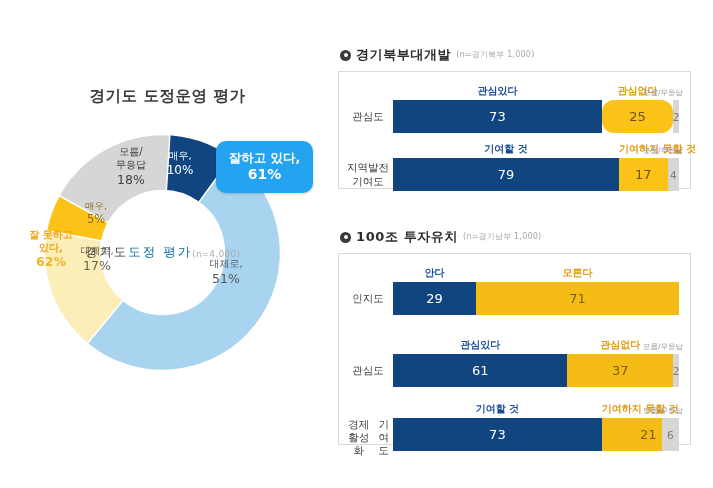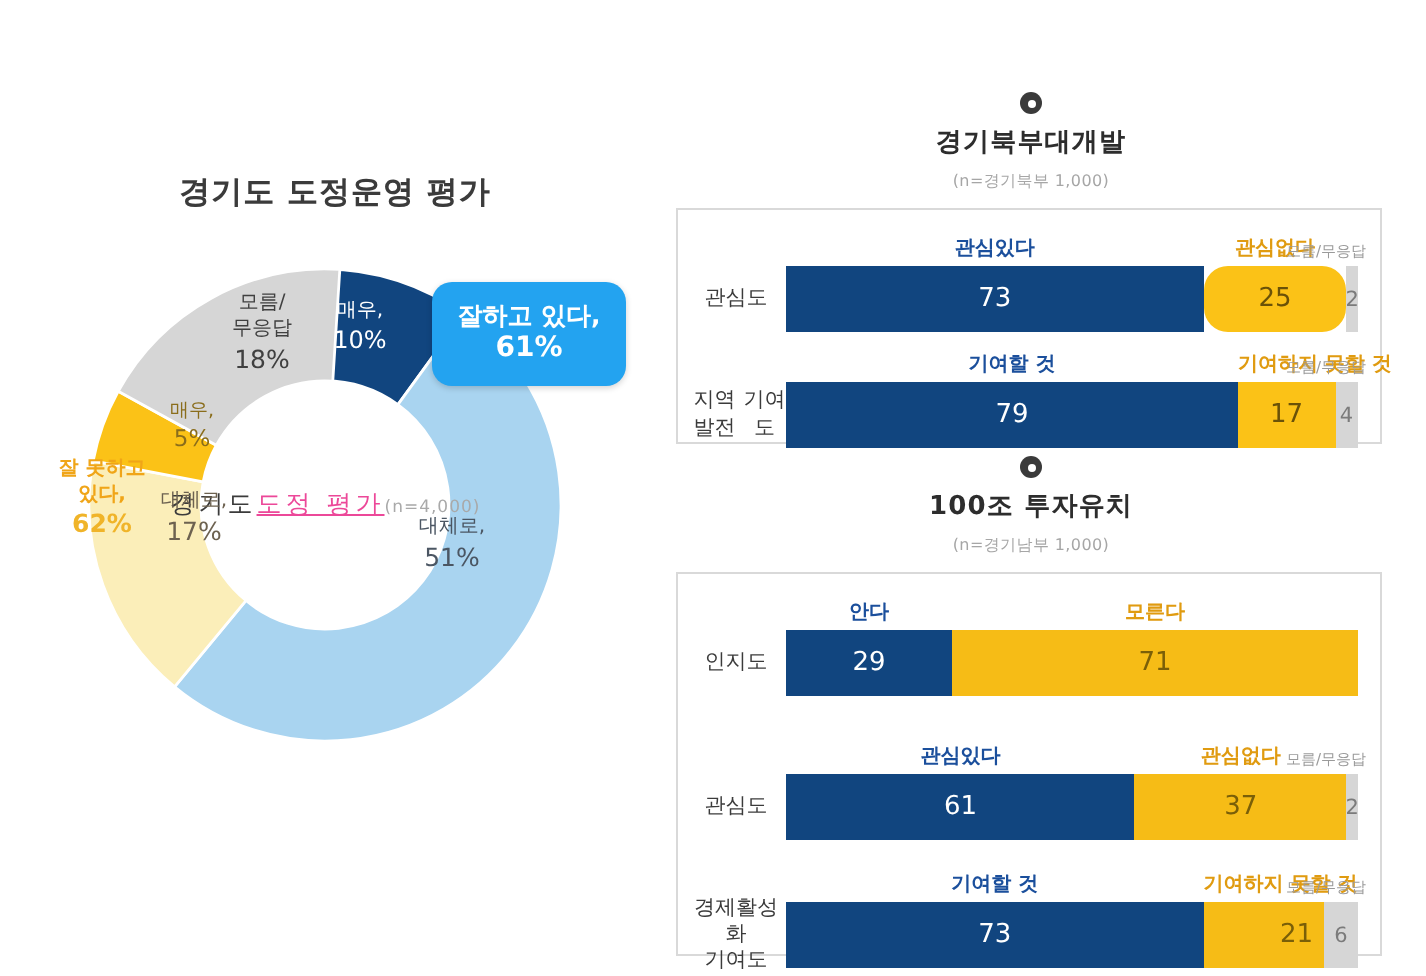"경기북부대개발" .rp-head { flex-direction: column -> none }
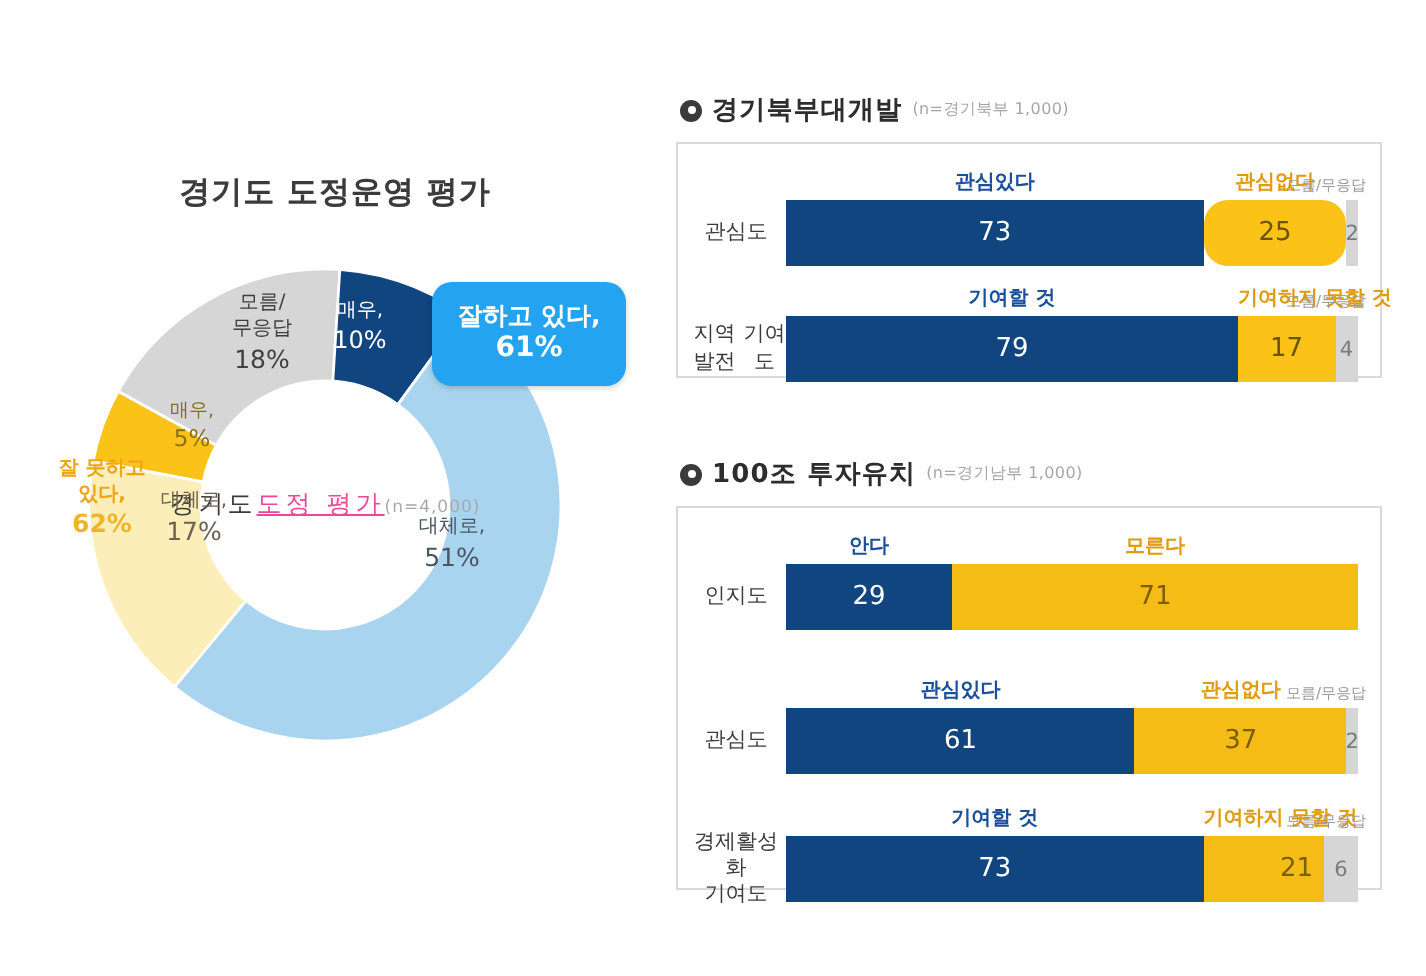"지역발전" div.brow-label { flex-direction: none -> column }
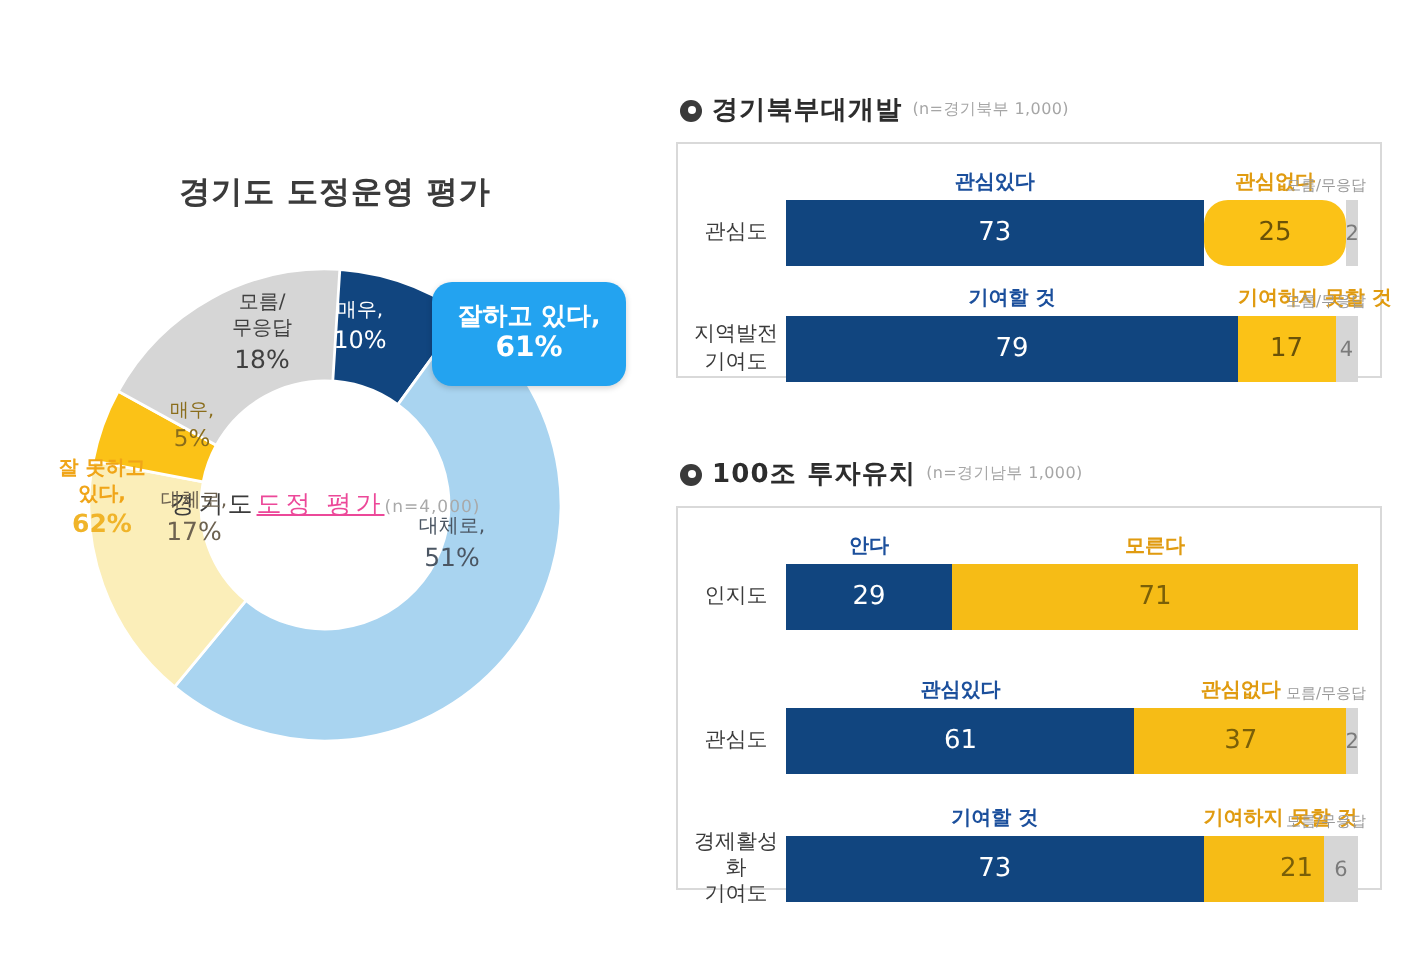"도정 평가" .dc-l2 { color: #ec4899 -> #0369a1; text-decoration: underline -> none }
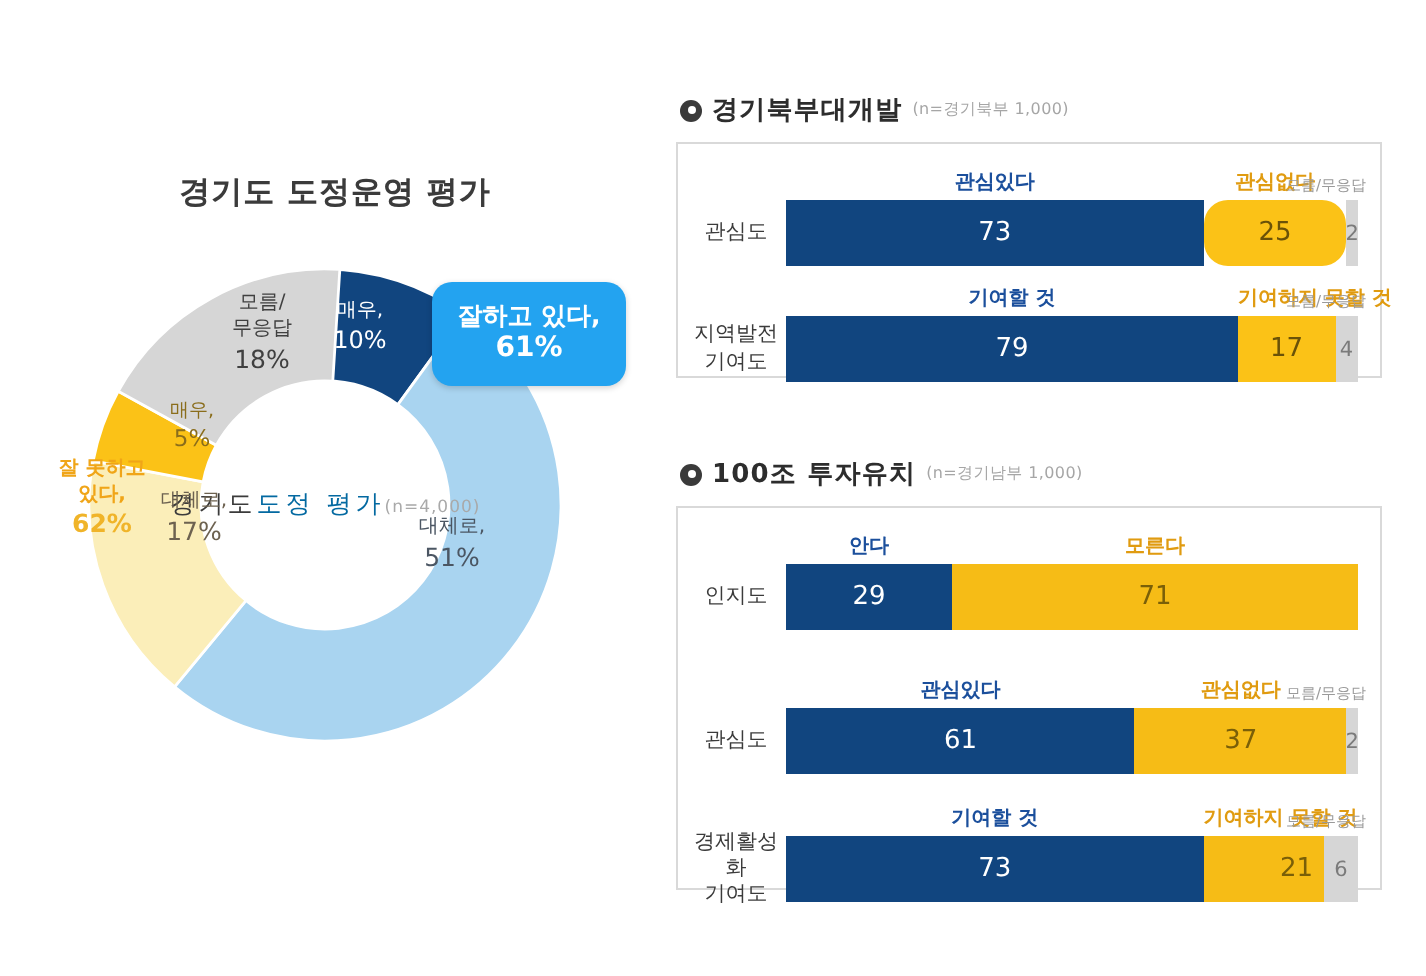"경제활성화" div.brow-label { flex-direction: column -> none }
